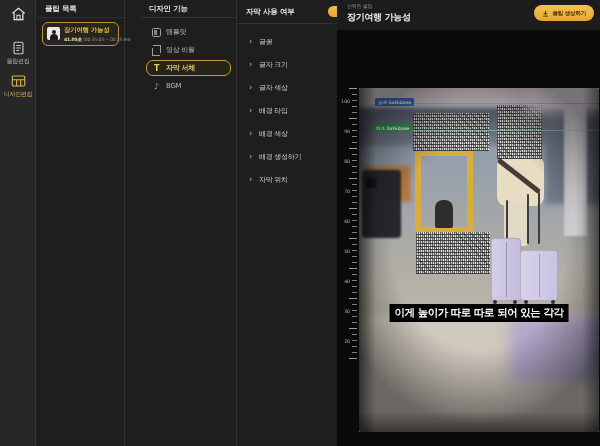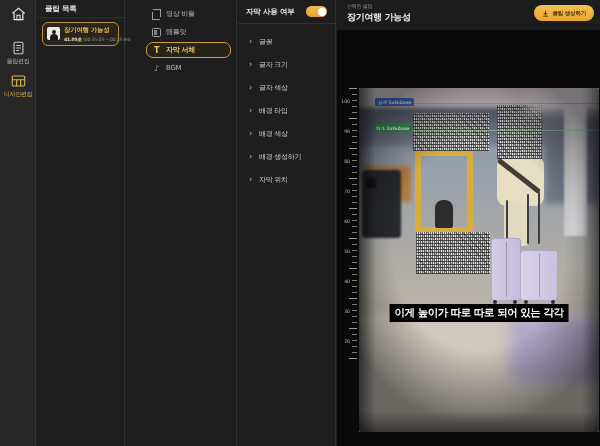"디자인 기능" div.col-header { html: none -> <div>디자인 기능</div> }
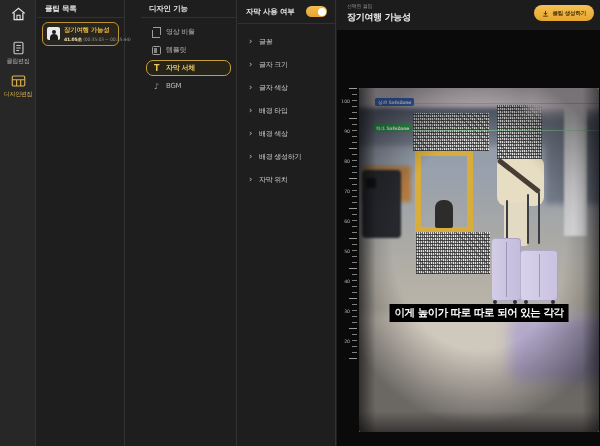"자막 사용 여부" .col4 { width: 98px -> 120px }
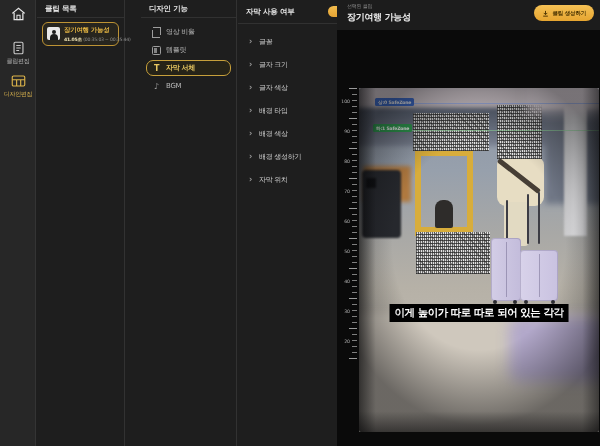"영상 비율" div.menu-item { order: before "템플릿" -> after "템플릿" }
